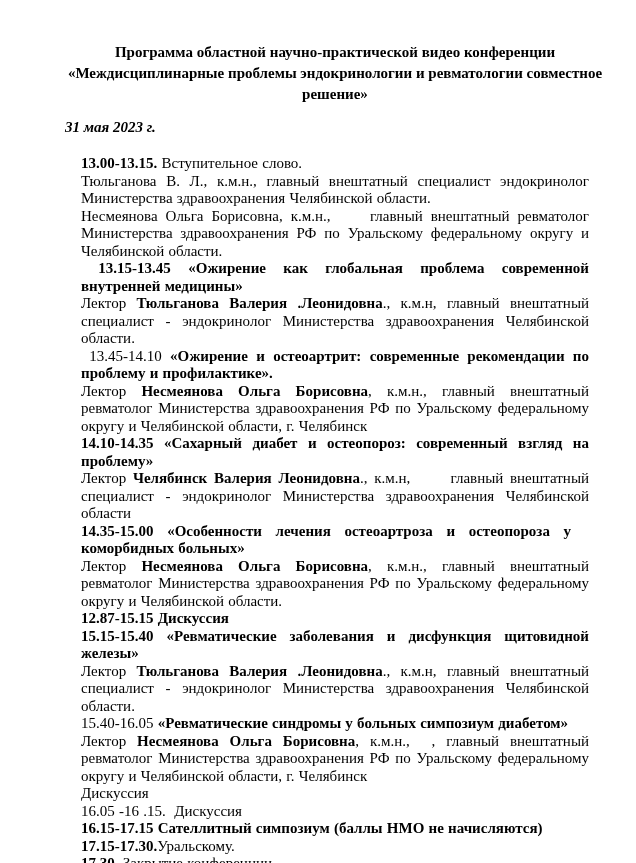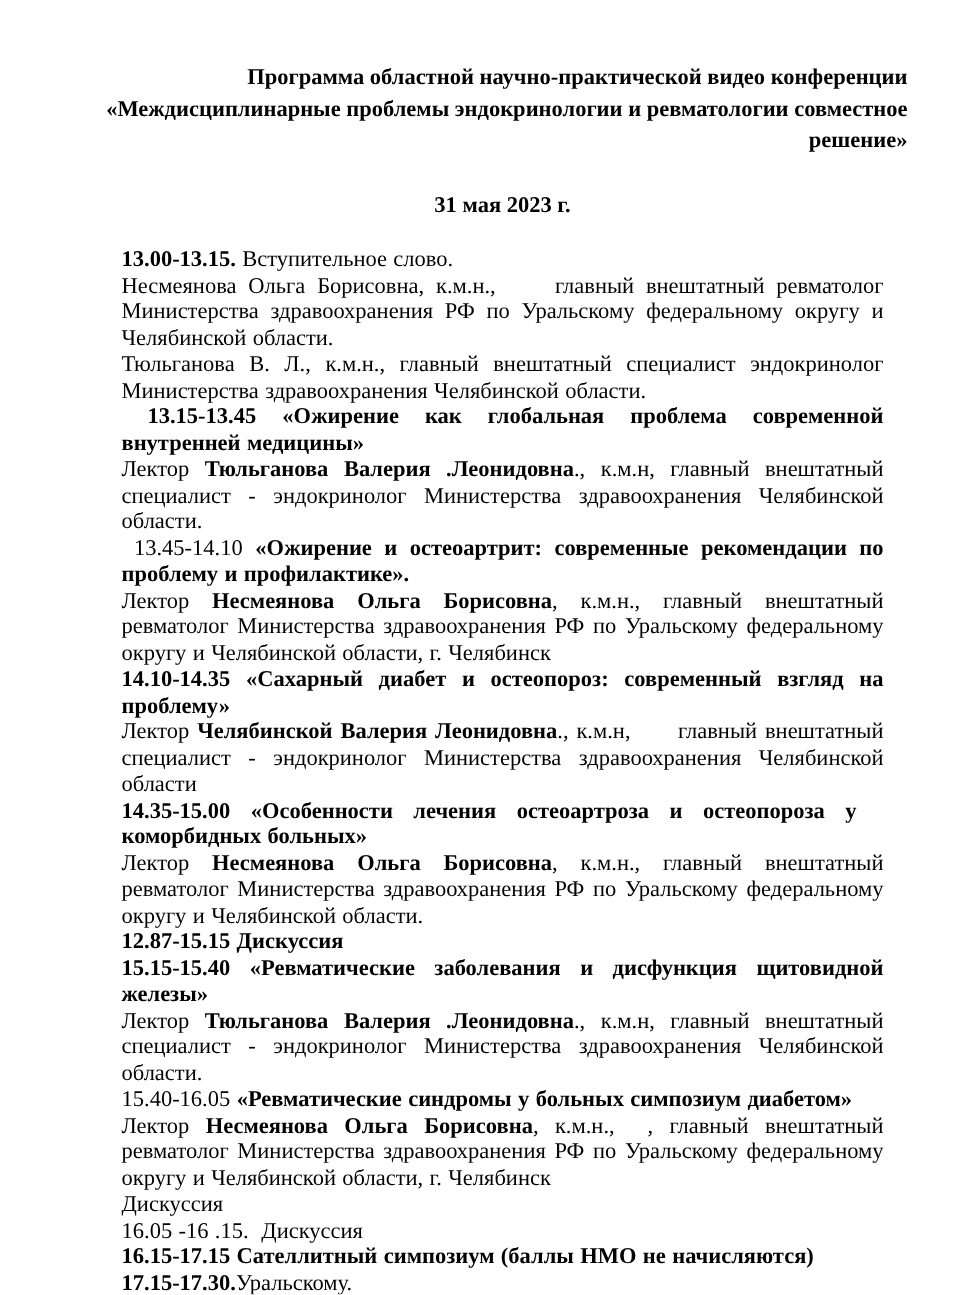"Программа областной научно-практической" .doc-title { margin: 0 0 22px 0 -> 0 0 12px 0; text-align: right -> center }
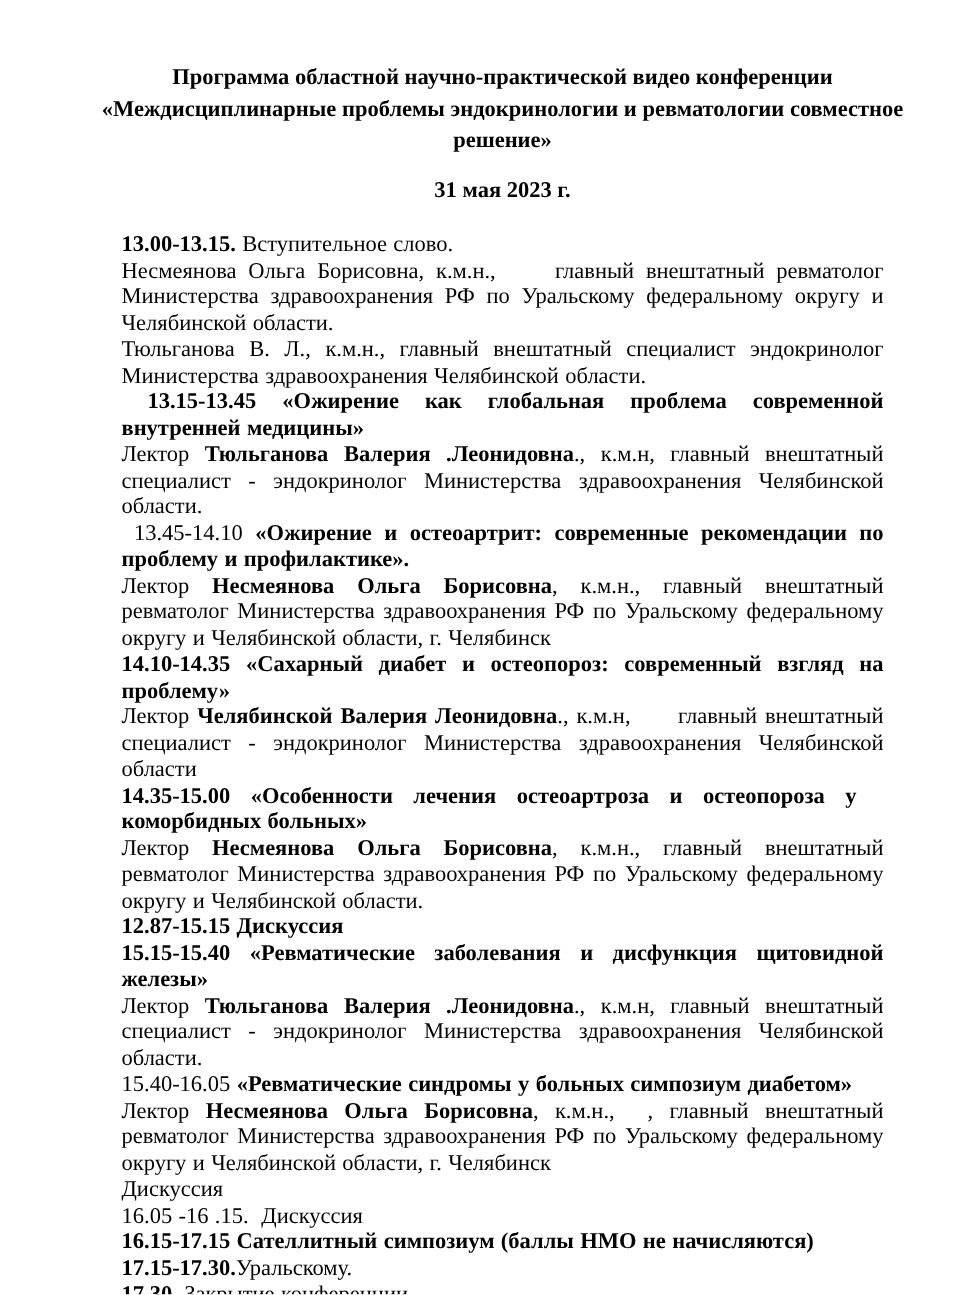"31 мая 2023 г." .doc-date { font-style: none -> italic; text-align: center -> left }
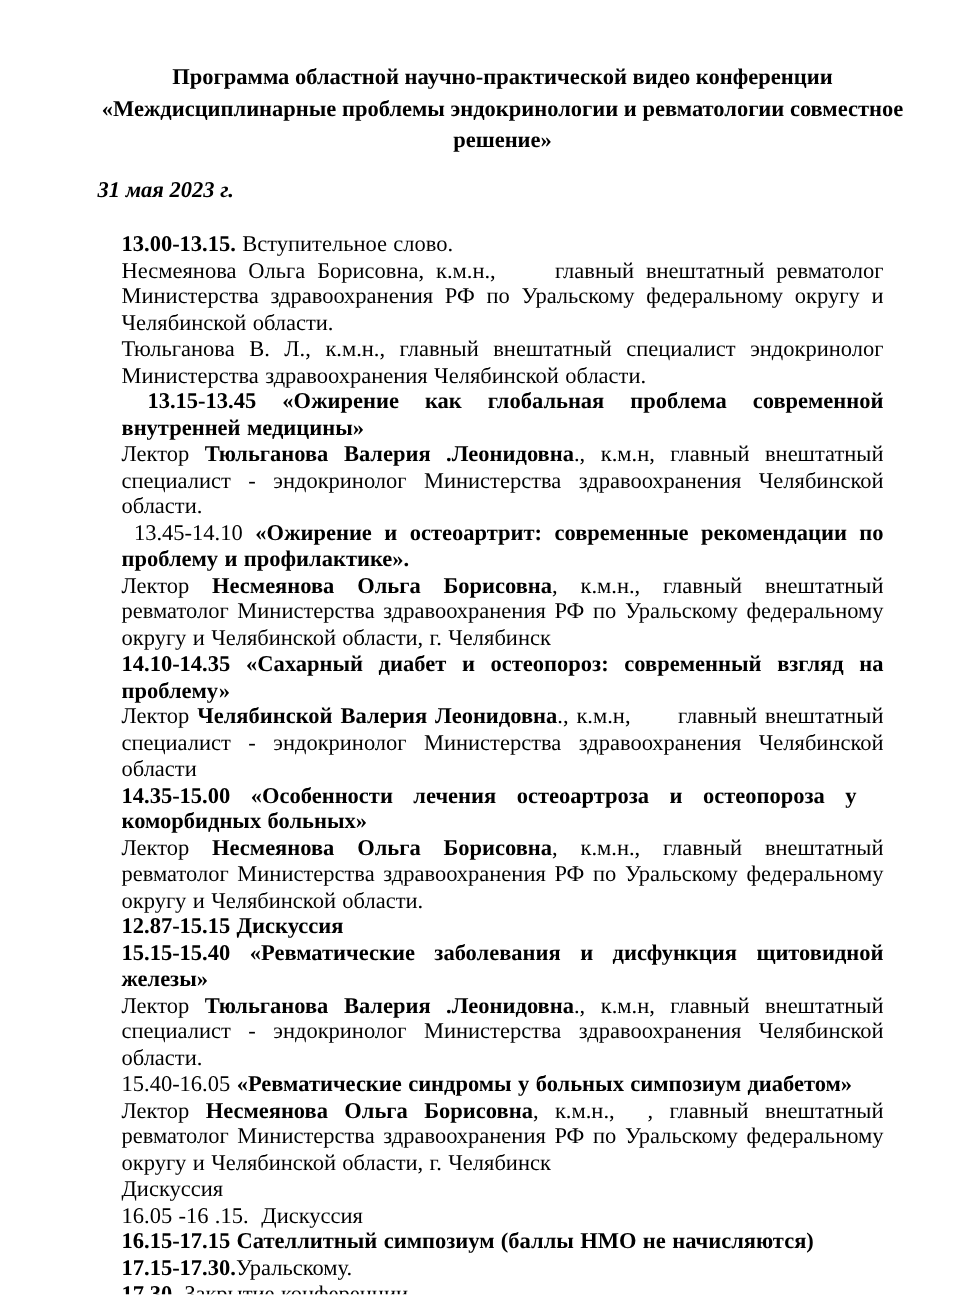"Несмеянова Ольга Борисовна, к.м.н.," p.para { order: before "Тюльганова В. Л., к.м.н., главный" -> after "Тюльганова В. Л., к.м.н., главный" }
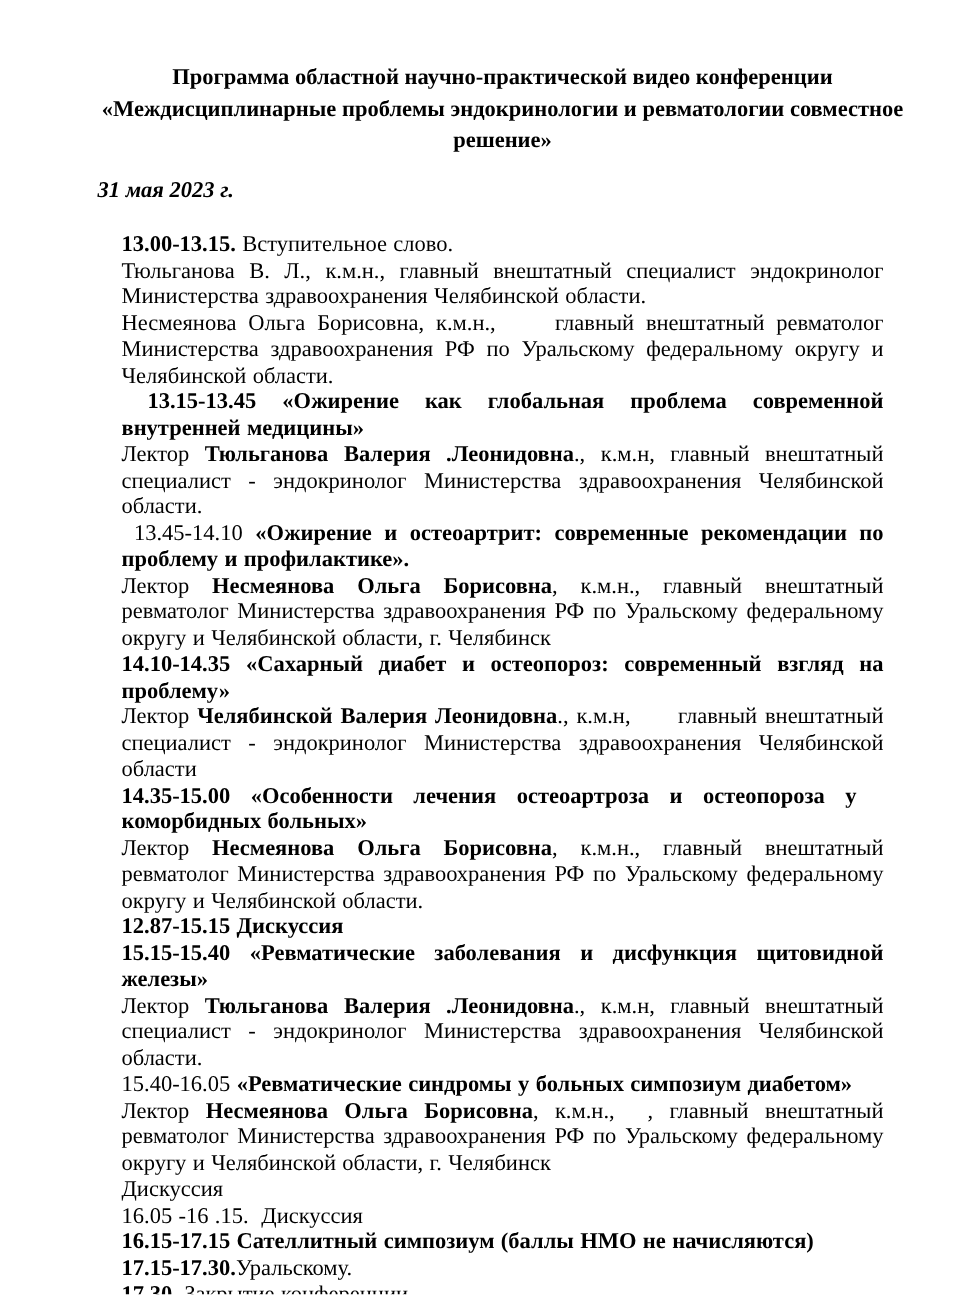"Челябинской Валерия Леонидовна" span.b { text: Челябинской -> Челябинск }
